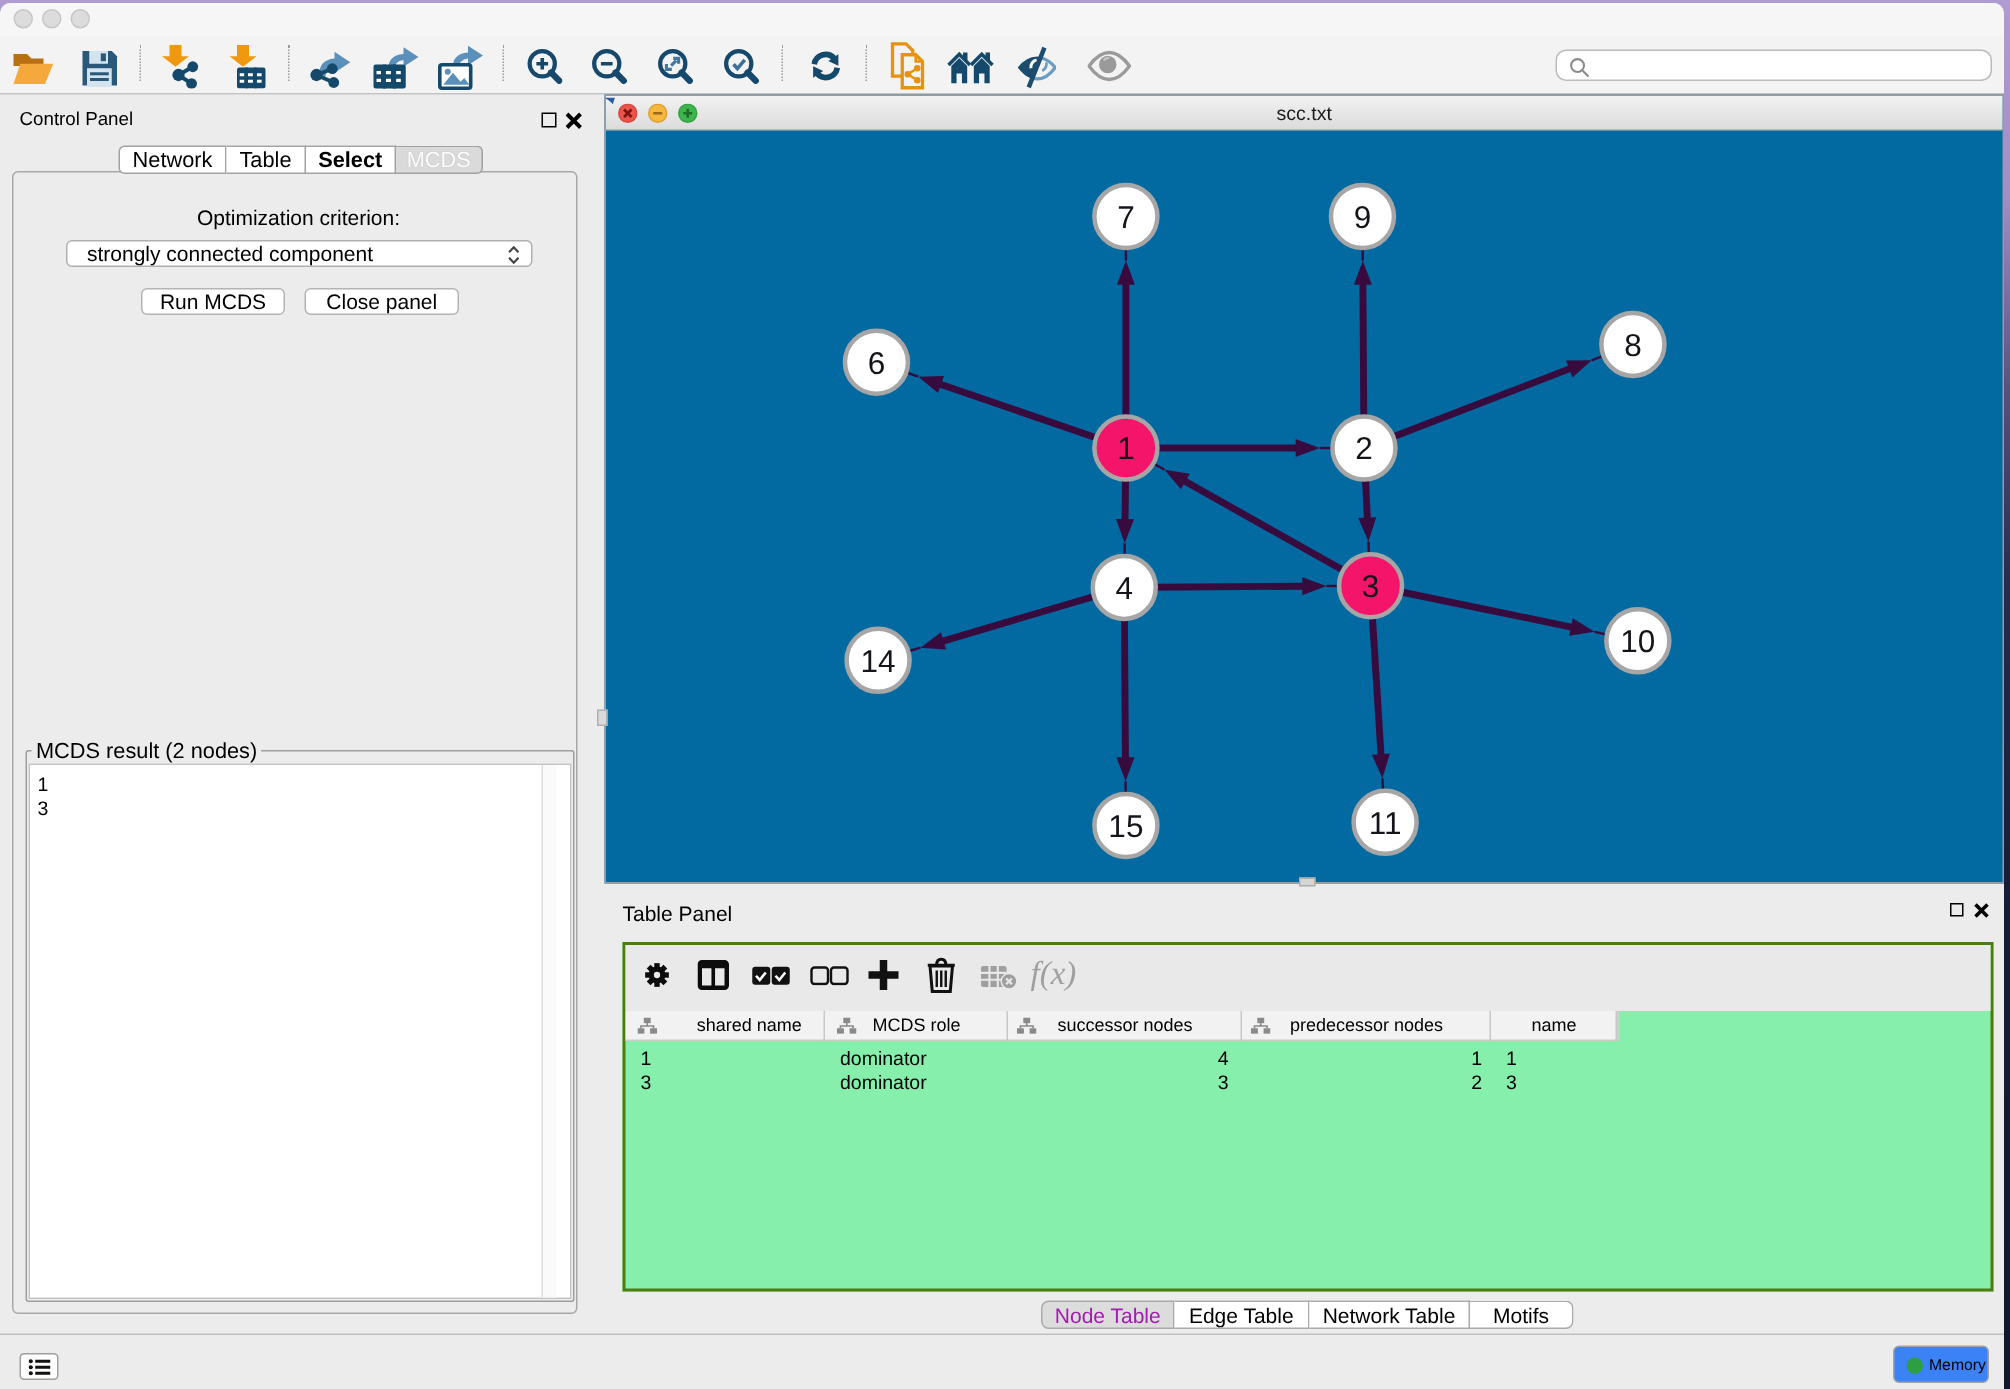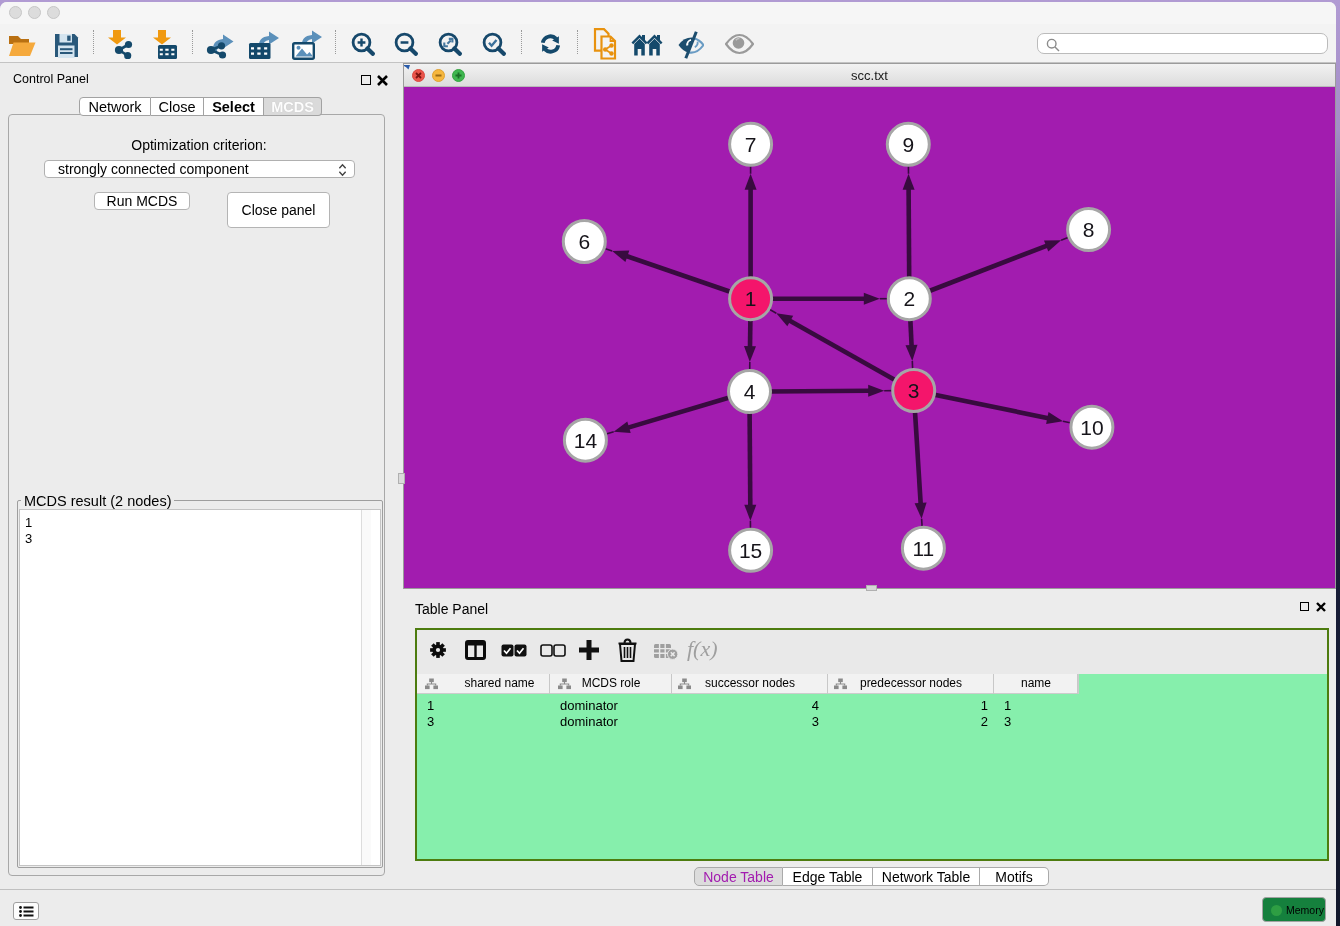"scc.txt" #frame { background: #a21caf -> #0369a1 }
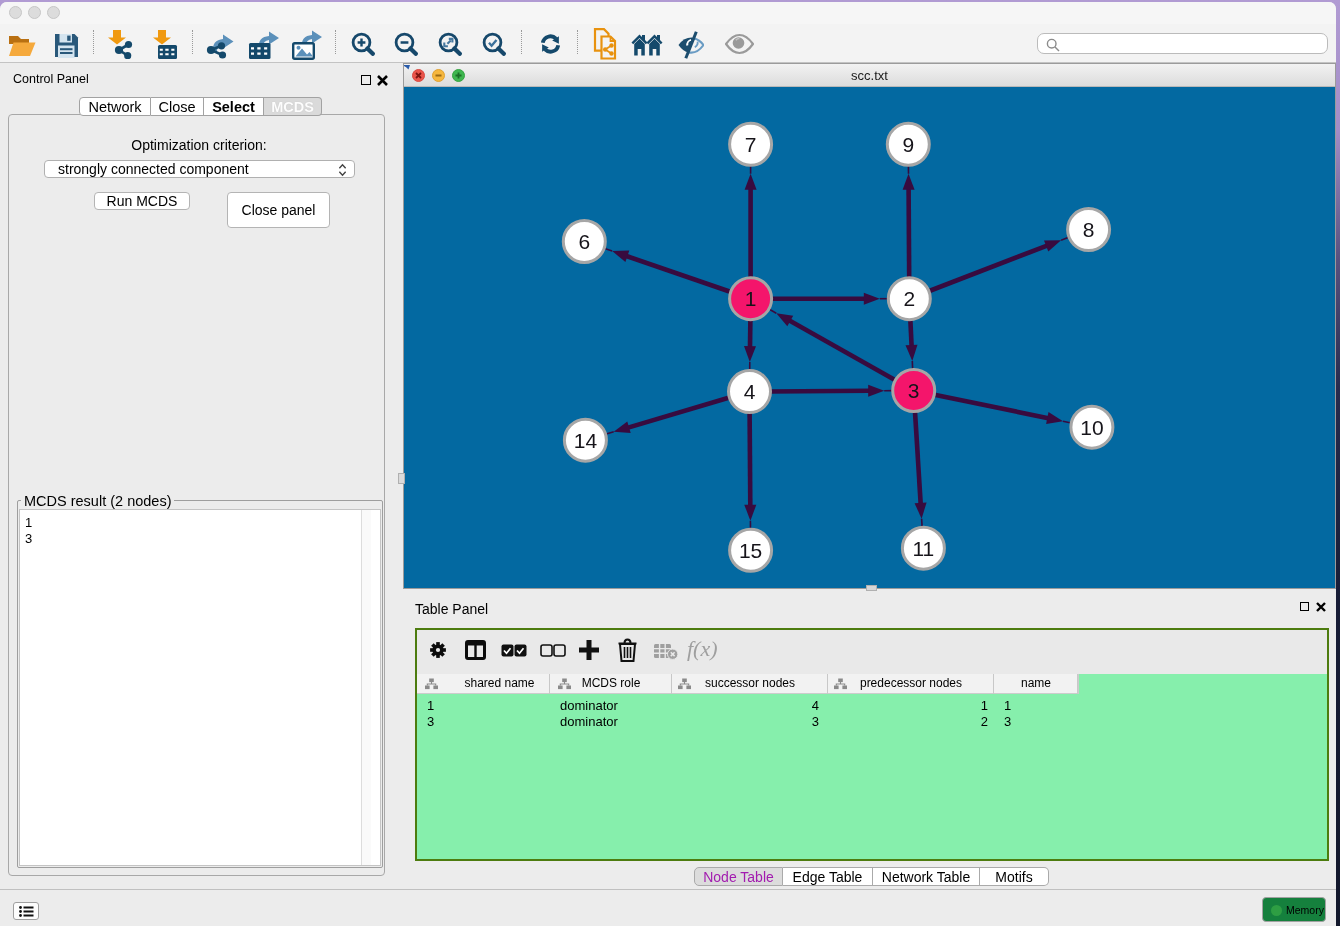"Close" div.seg { text: Close -> Table }
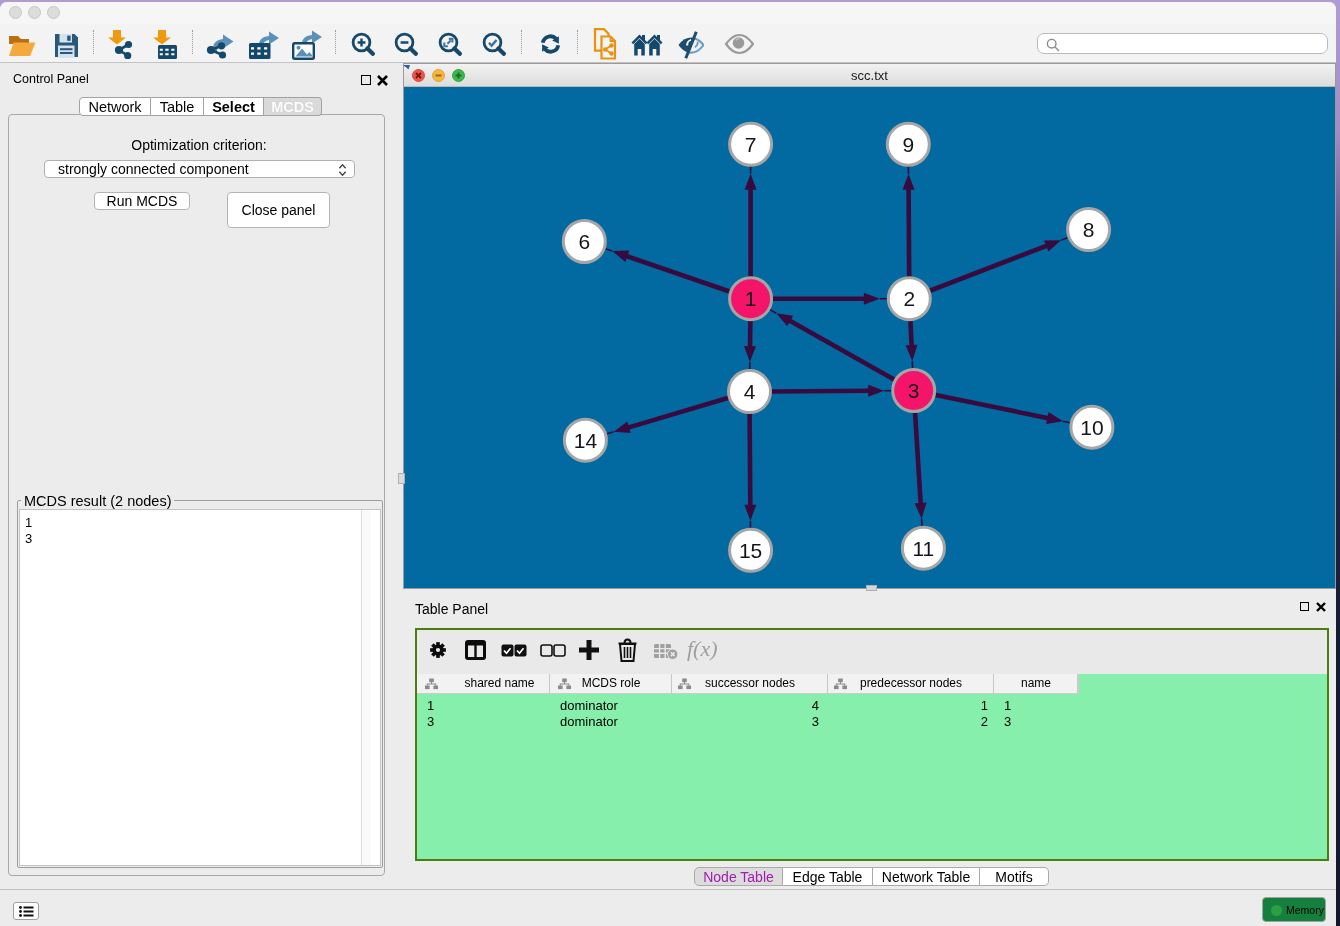"MCDS" div.seg { font-weight: bold -> none }
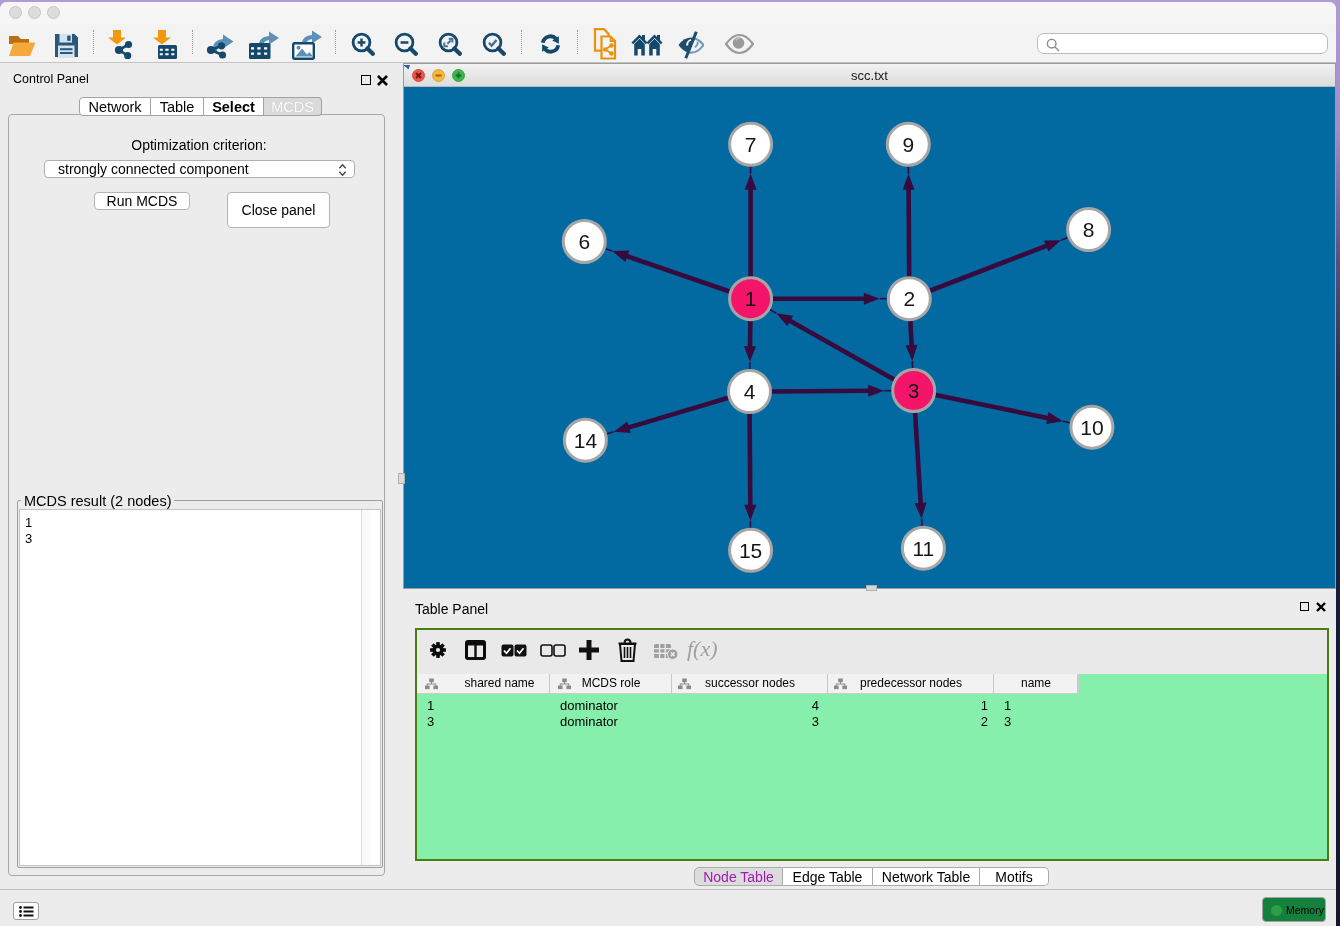"Close panel" button.mac { height: 36px -> 18px; margin-left: 24px -> none }
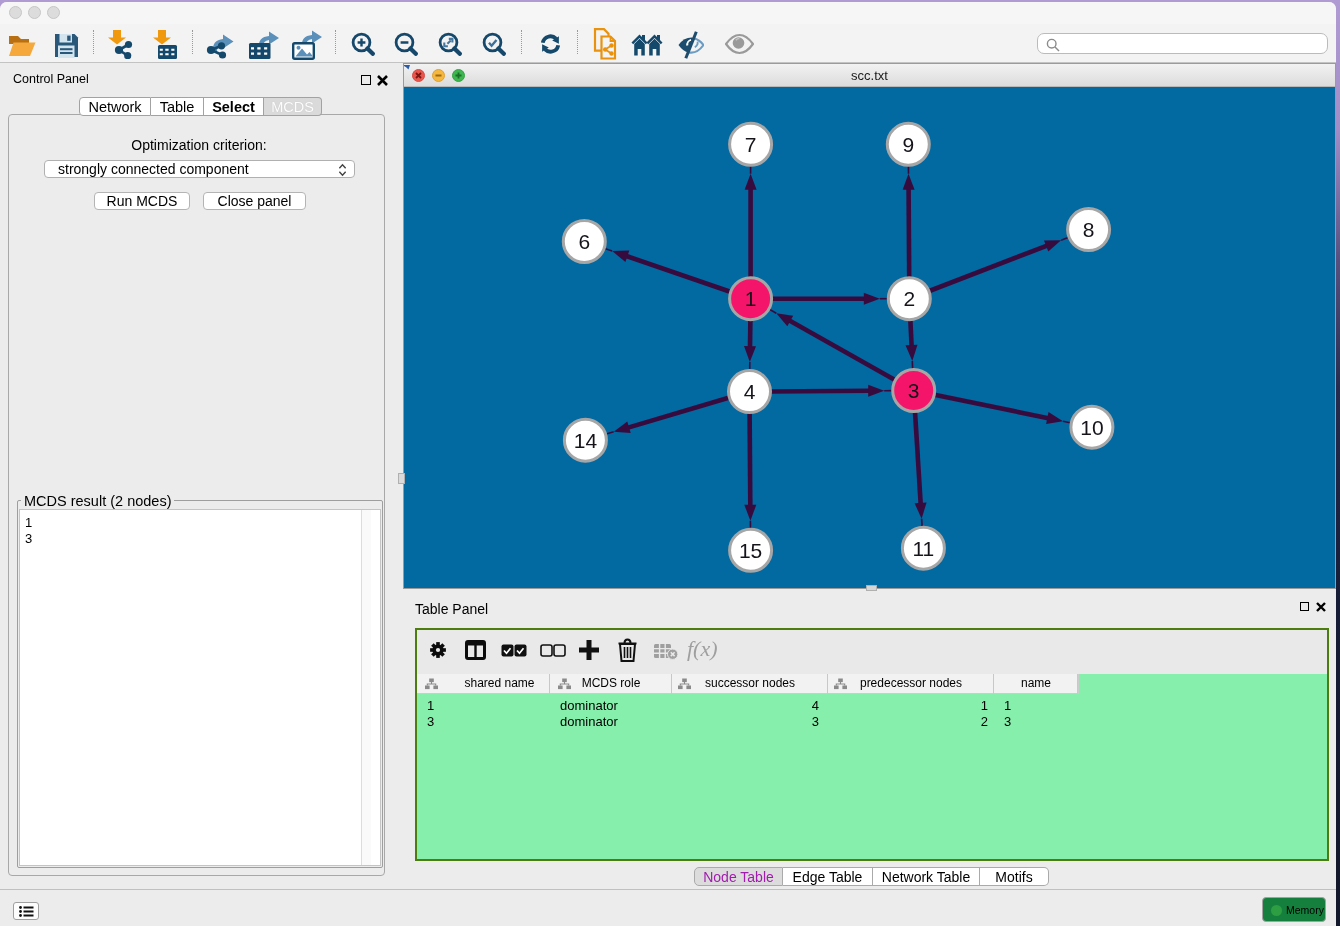"Memory" div.abs { background: #15803d -> #3b82f6 }
